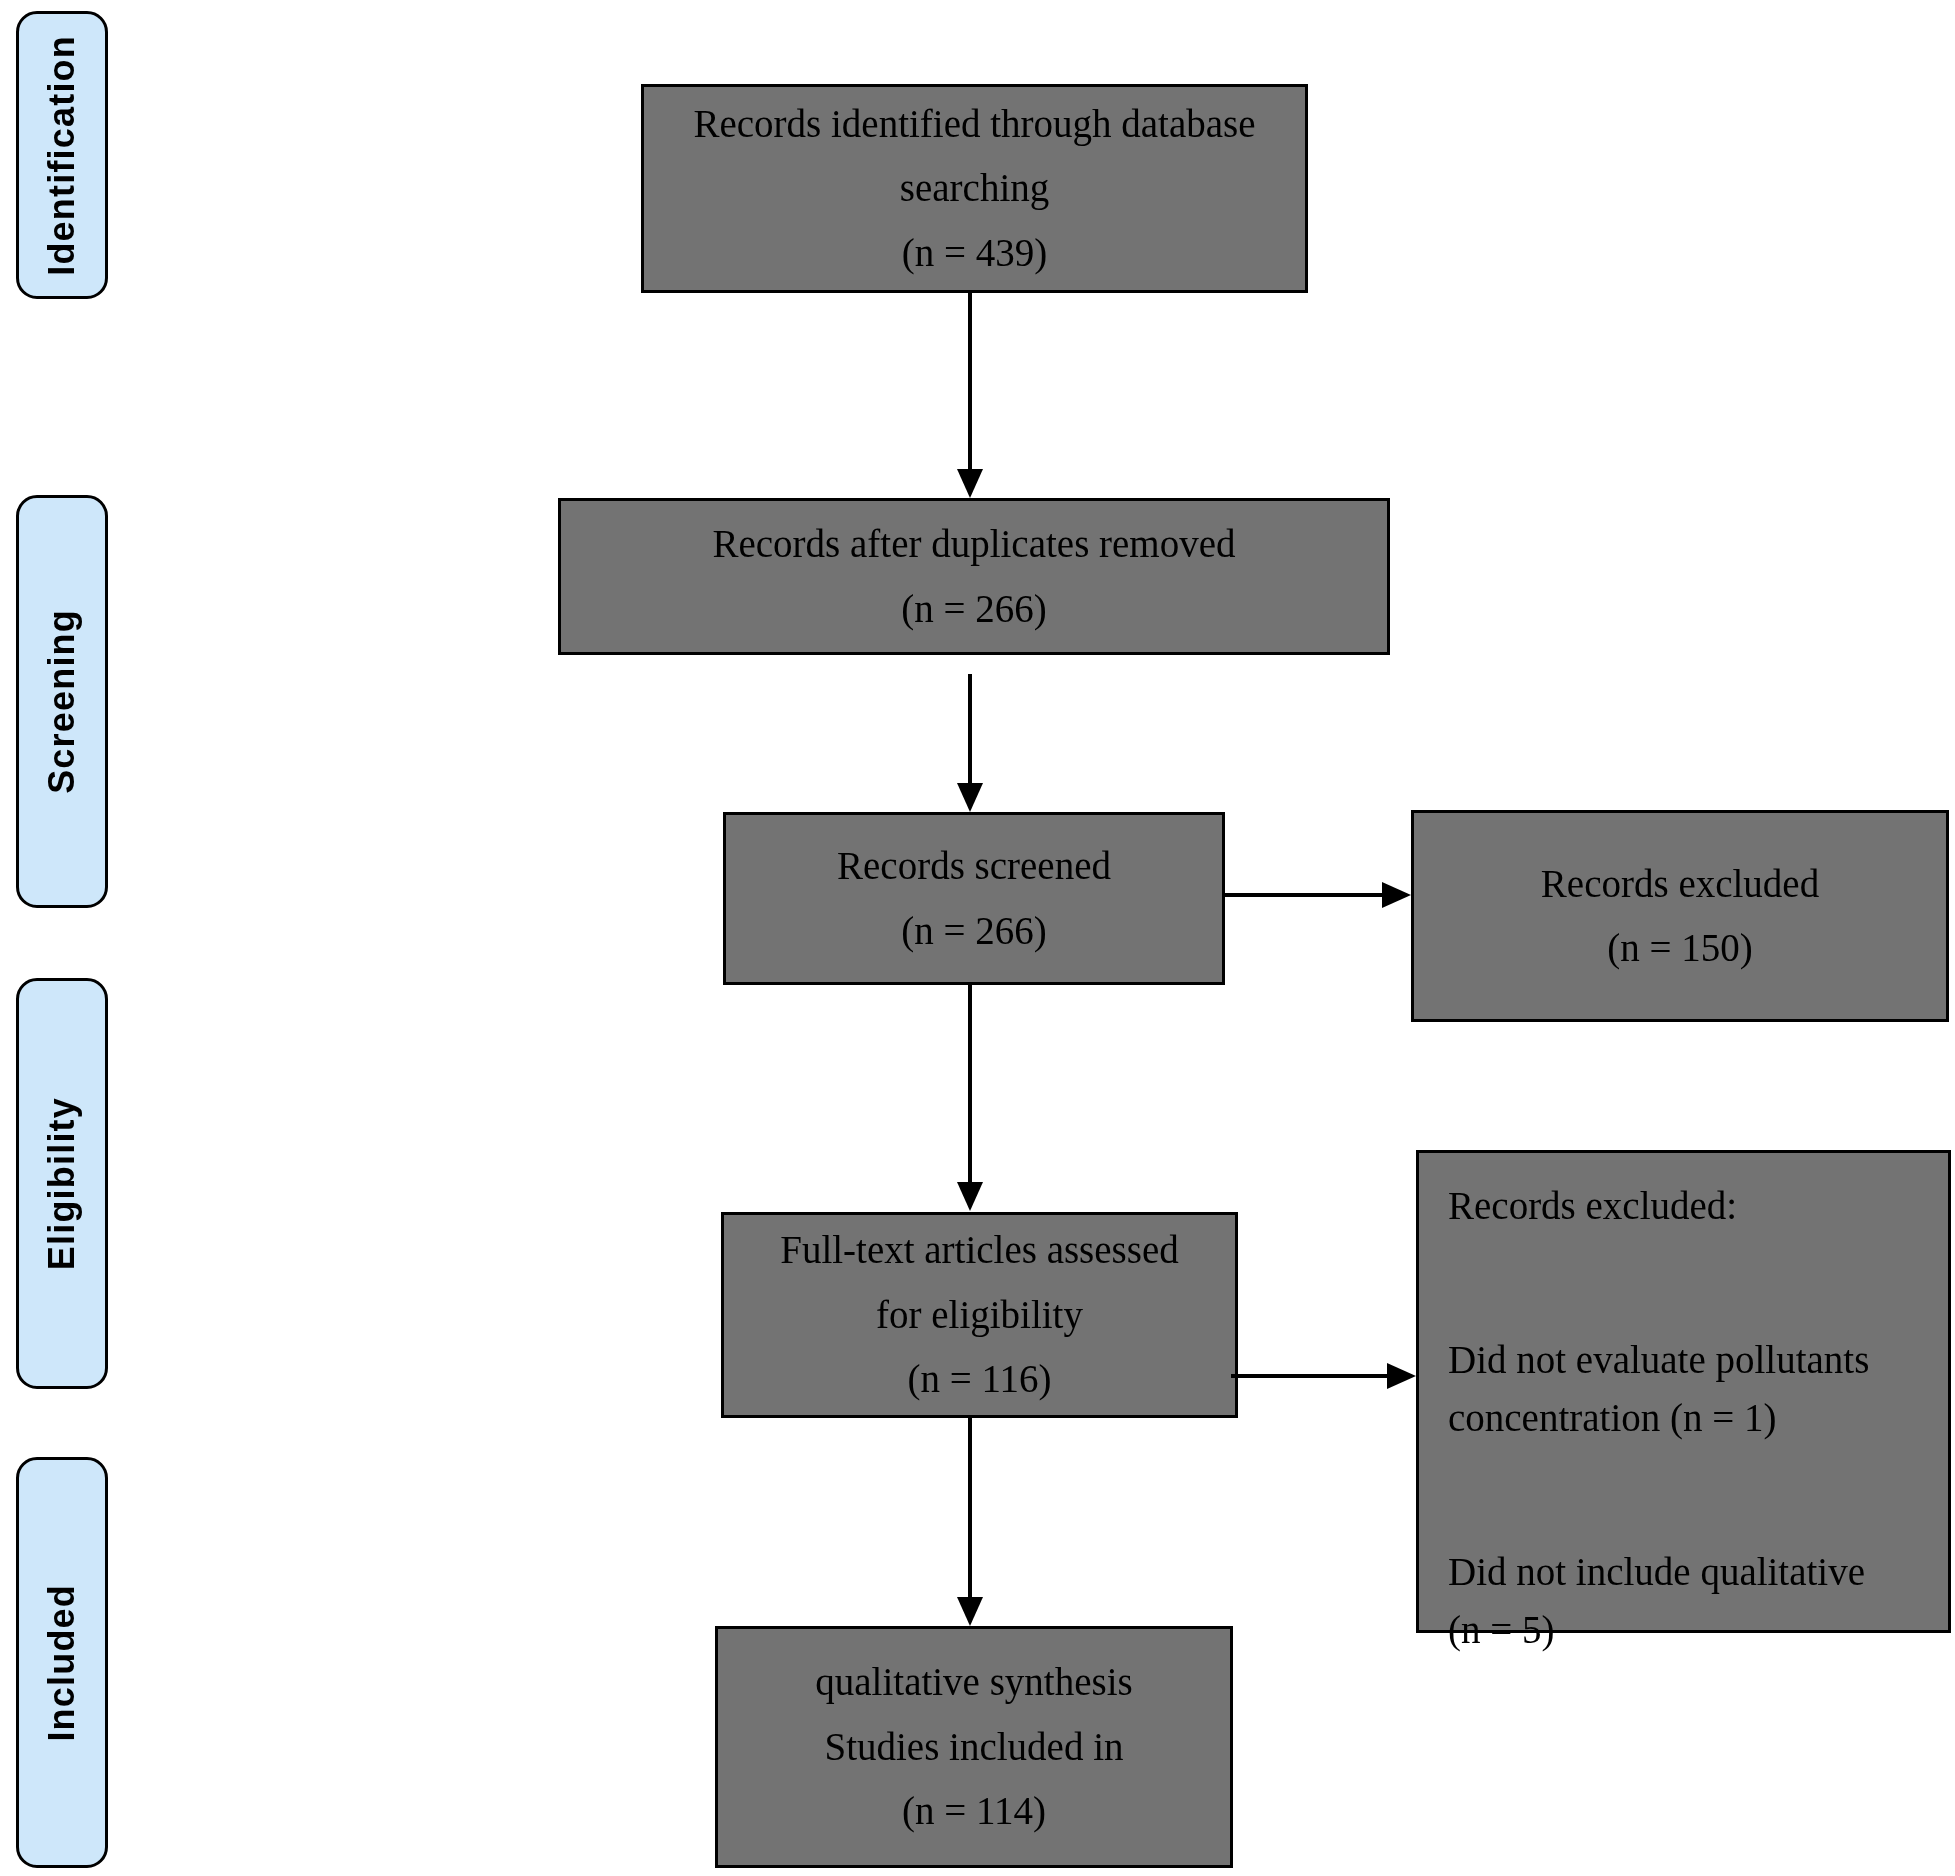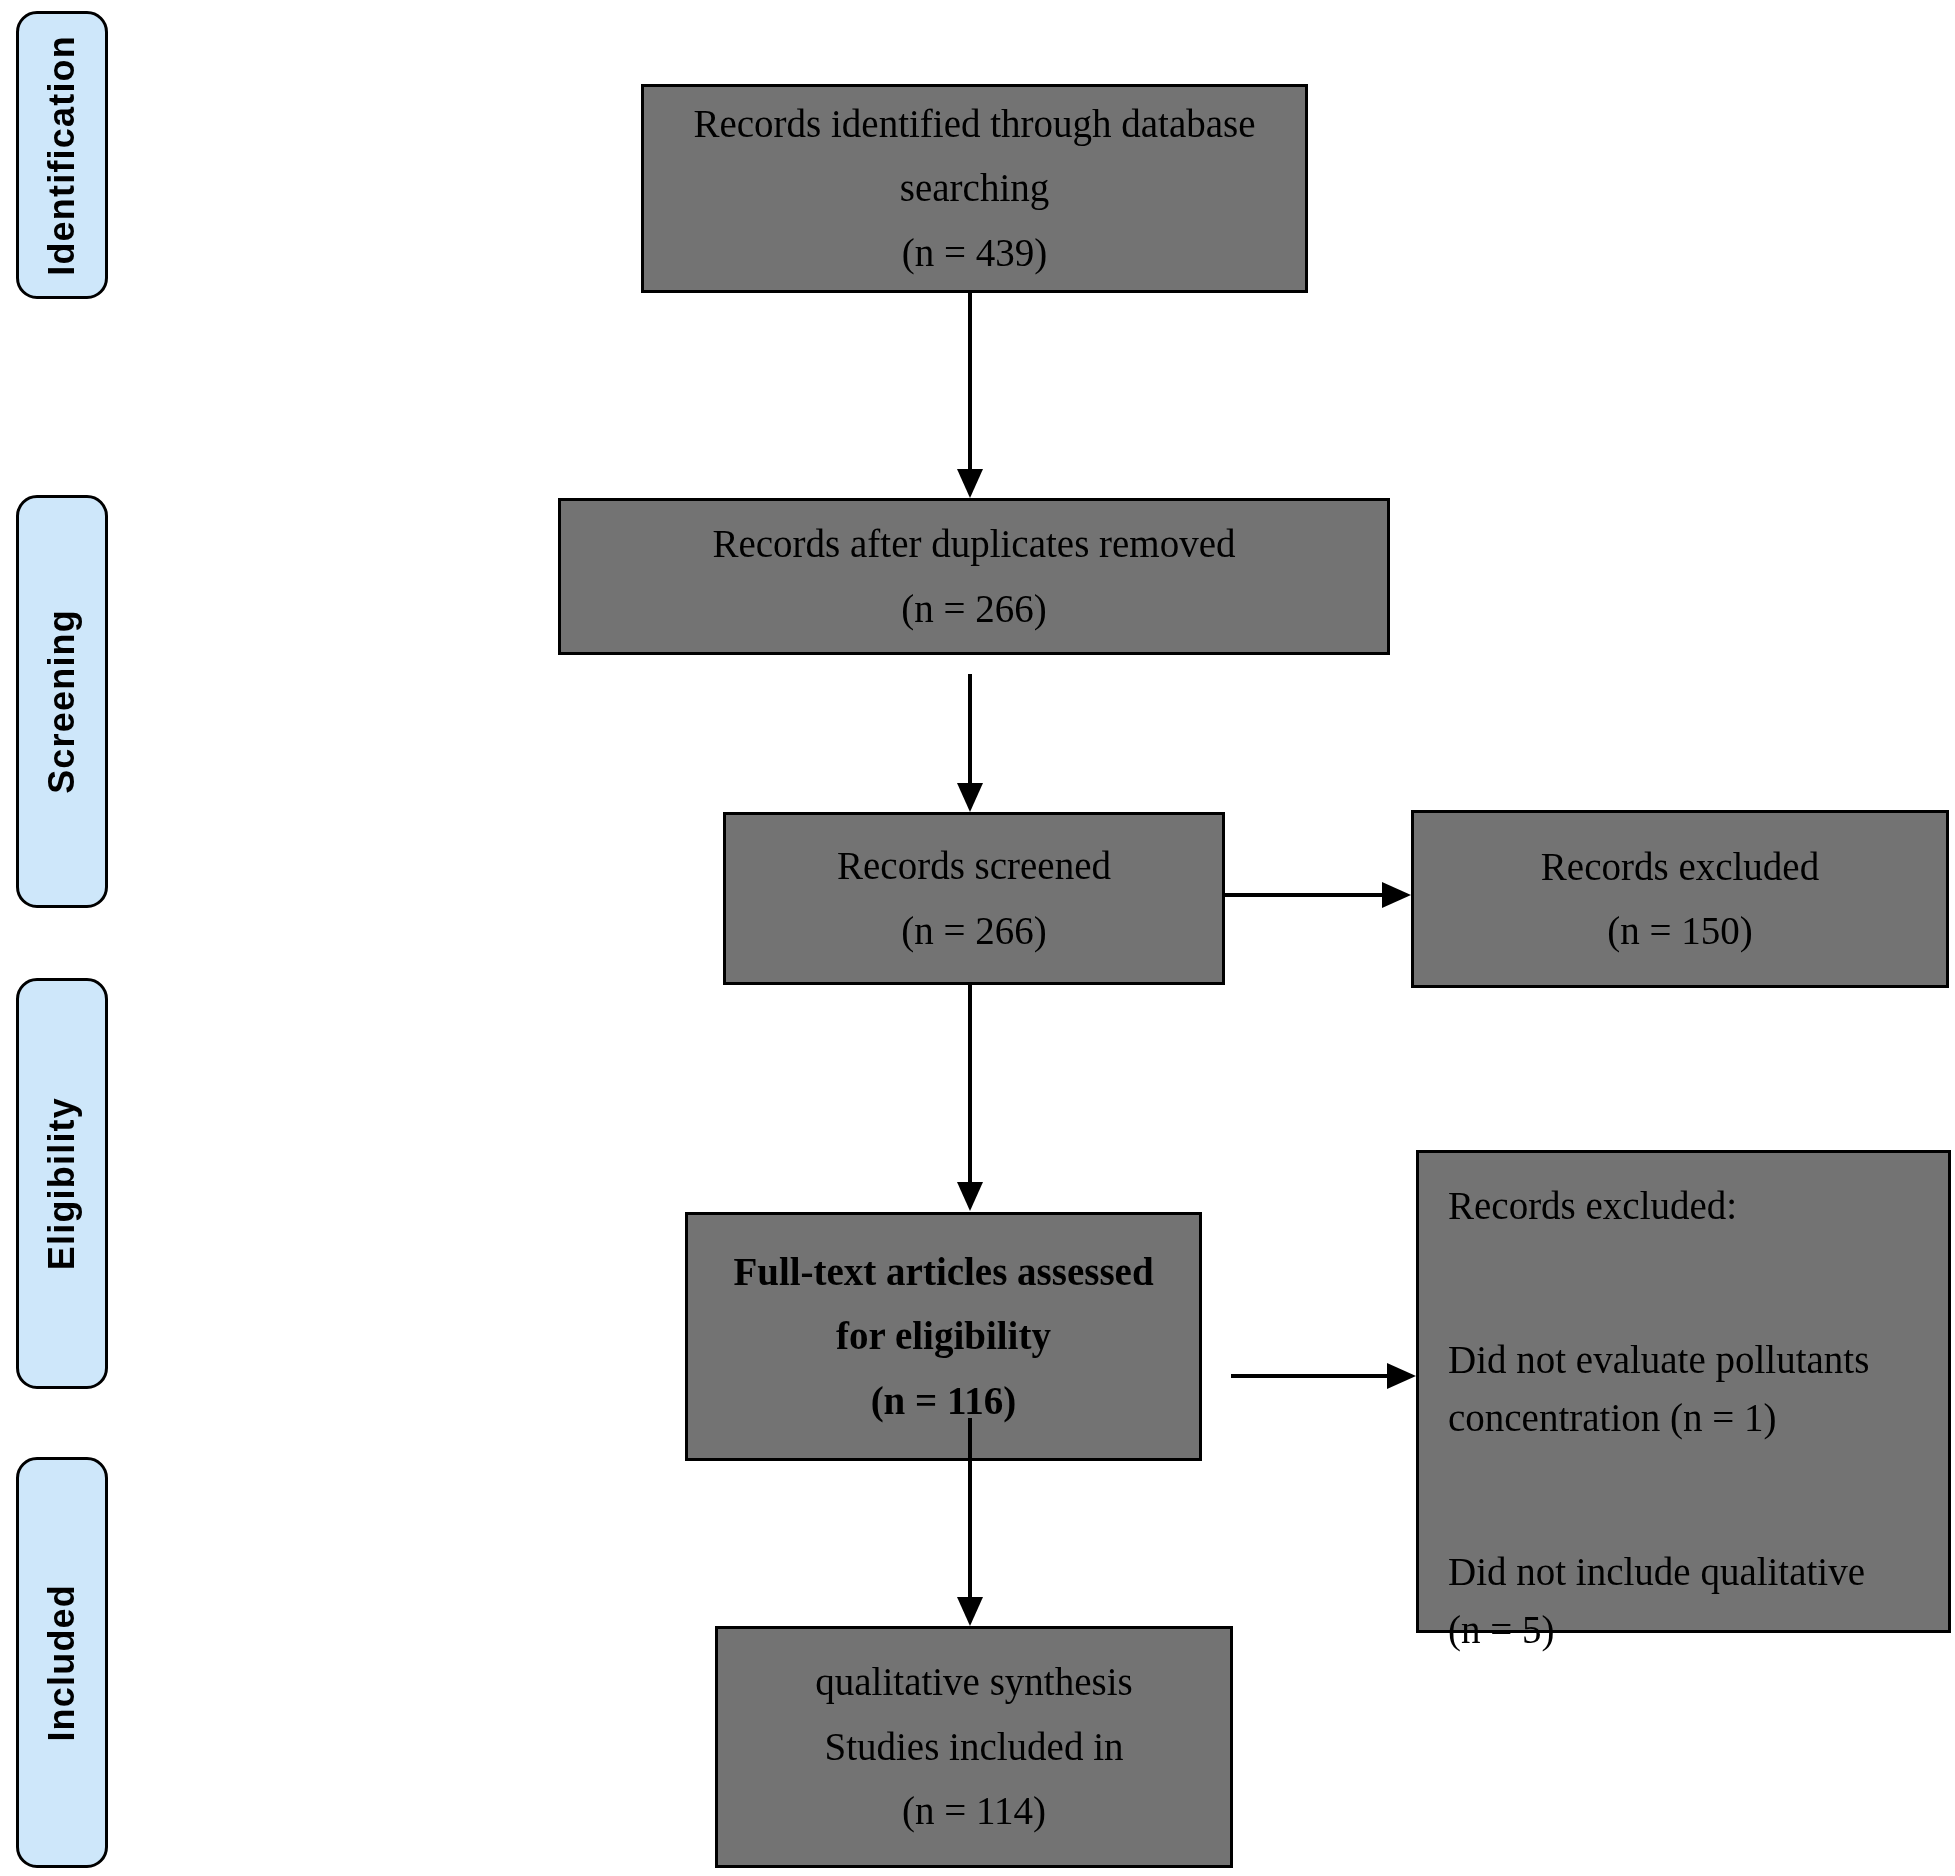"Records excluded" #box-excl1 { height: 178px -> 212px }
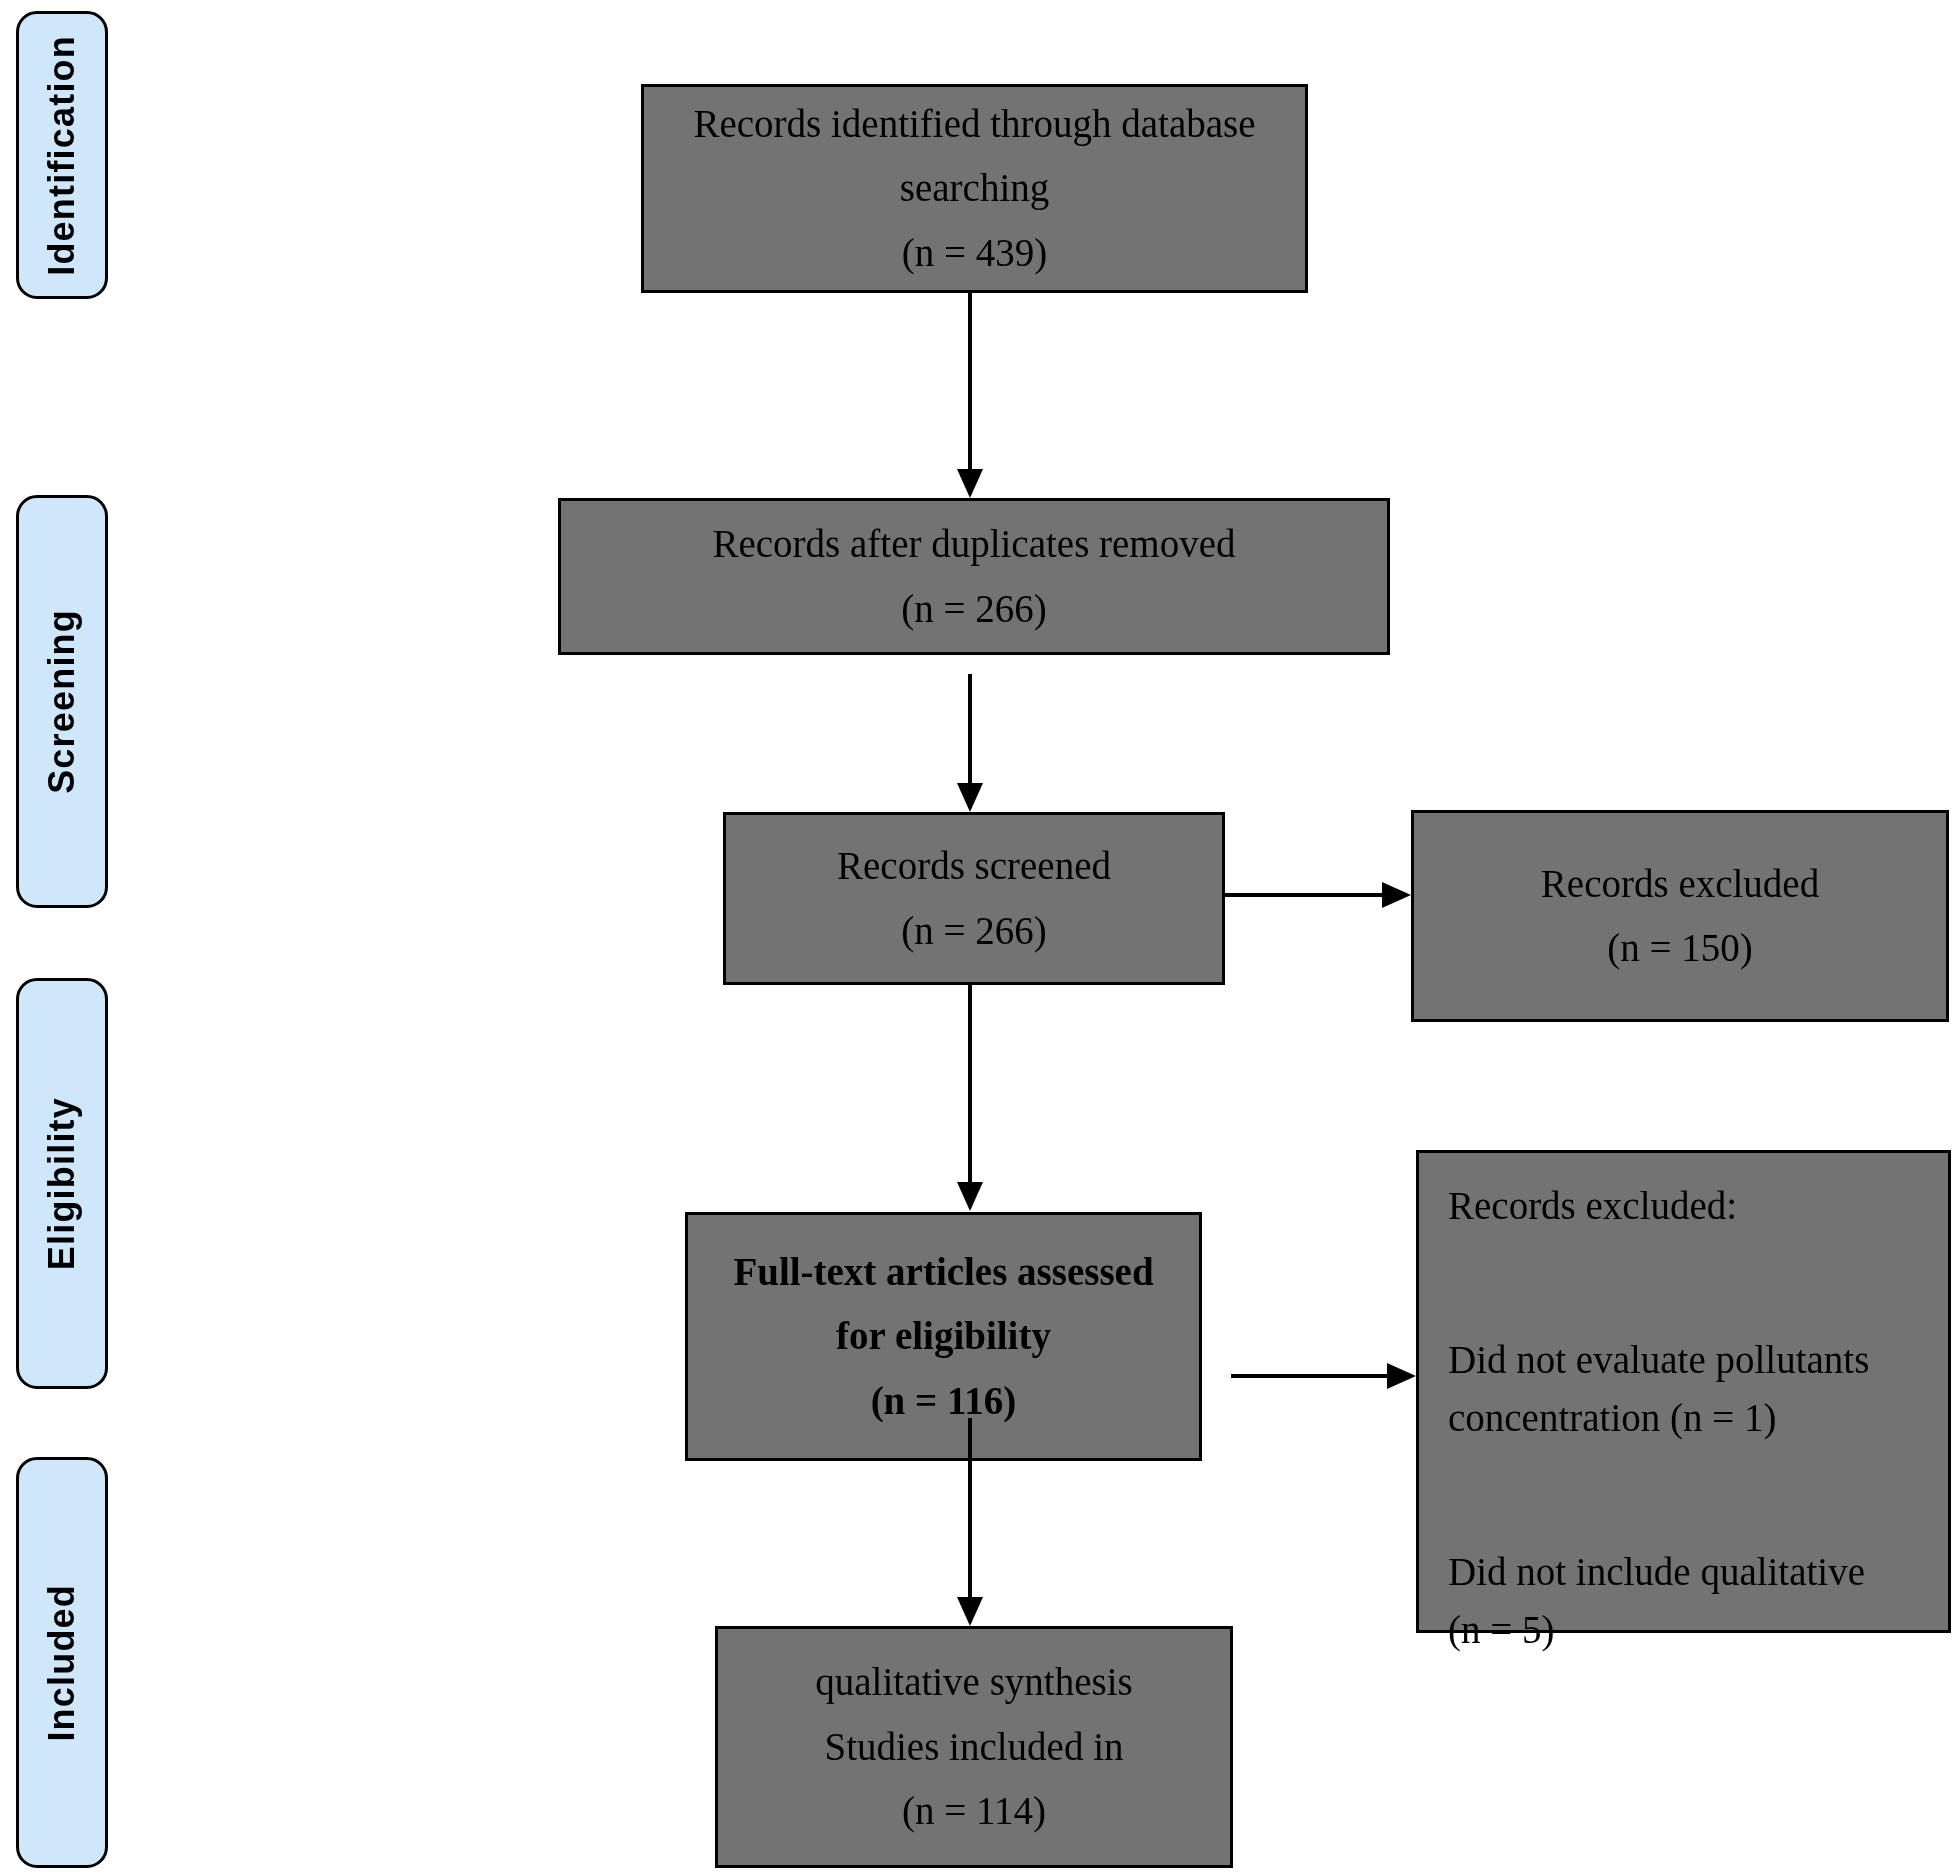"Full-text articles assessed" #box-fulltext { font-weight: bold -> none; height: 249px -> 206px; left: 685px -> 721px }
